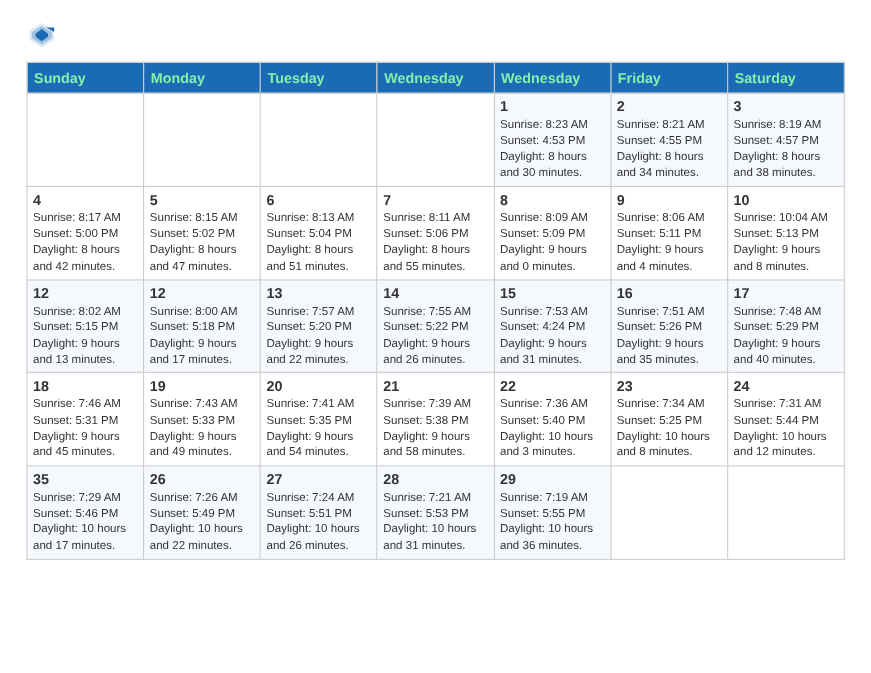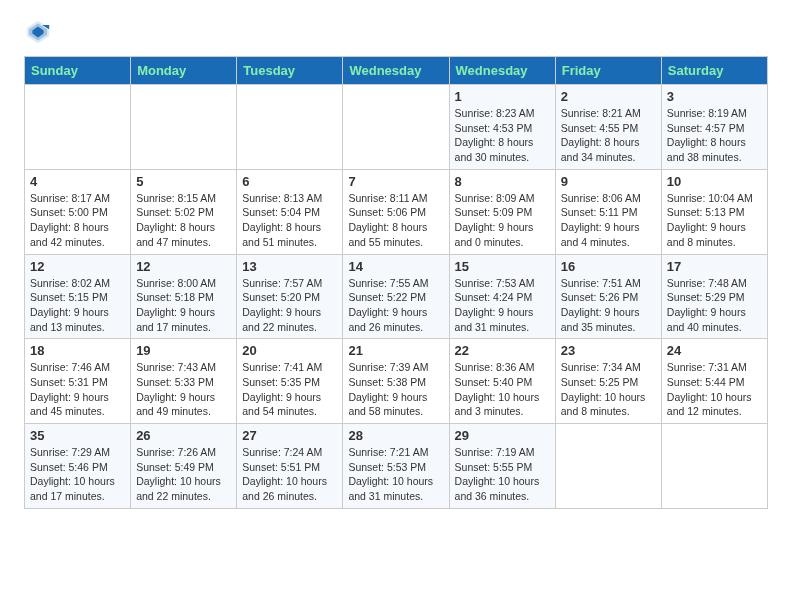"Sunrise: 8:36 AM Sunset: 5:40" div.day-info { text: 8:36 -> 7:36 }
